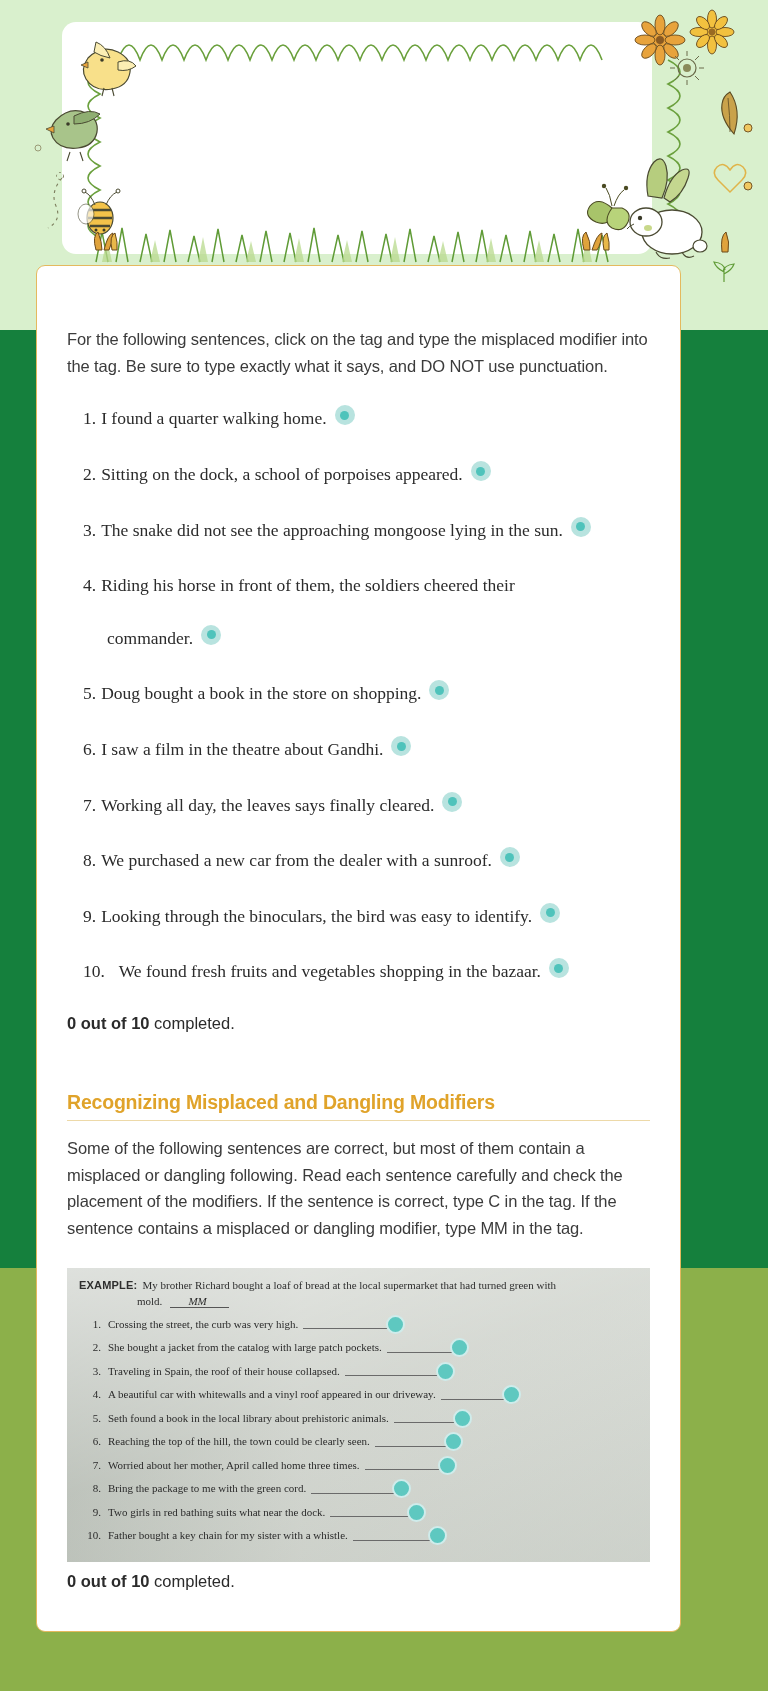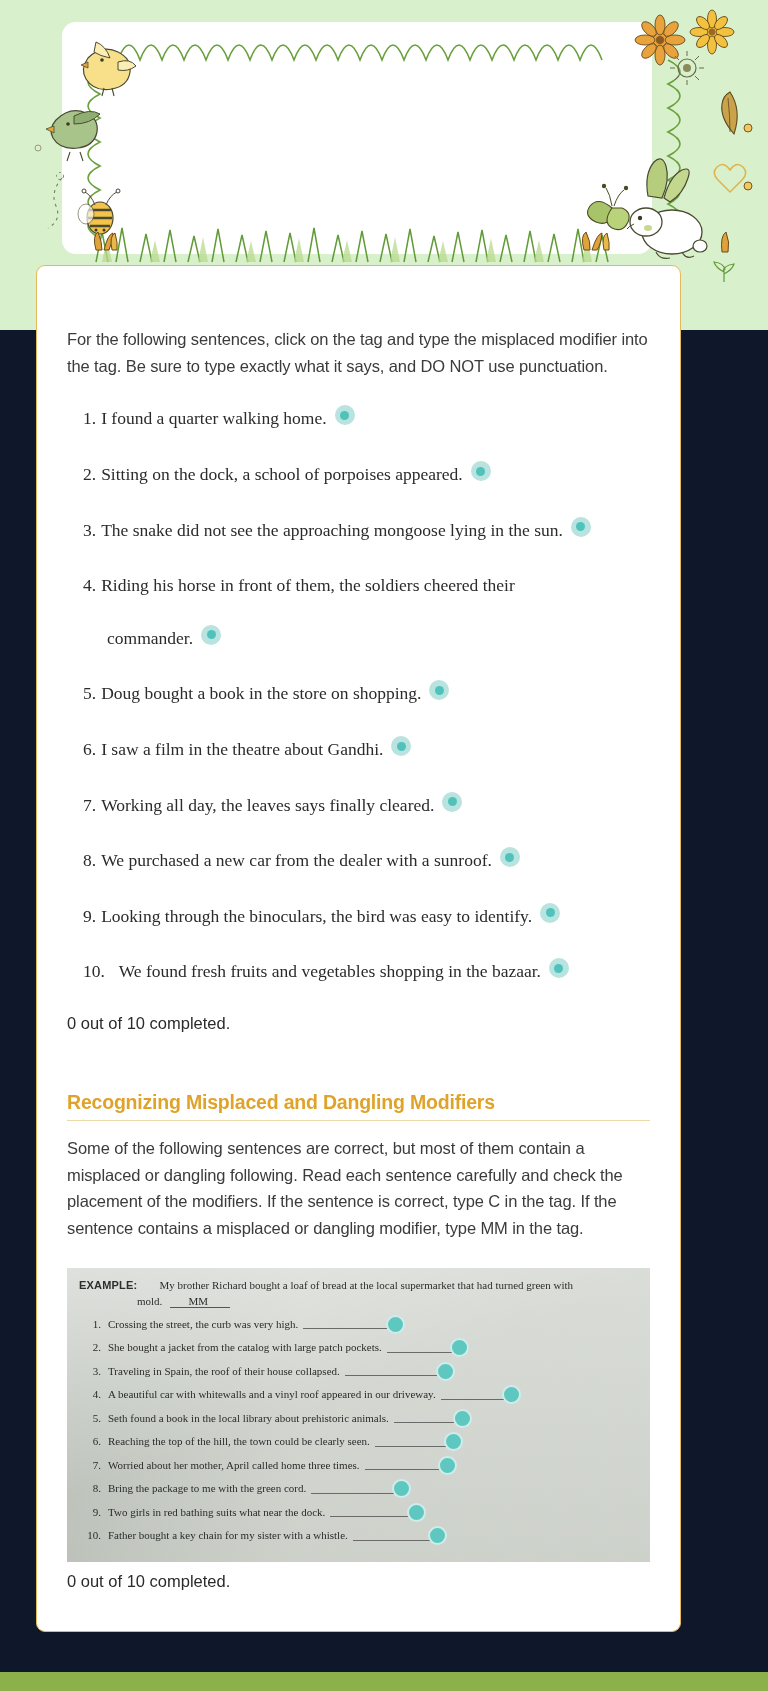"For the following sentences, click" #page { background: #0f172a -> #15803d; height: 1672px -> 1268px }
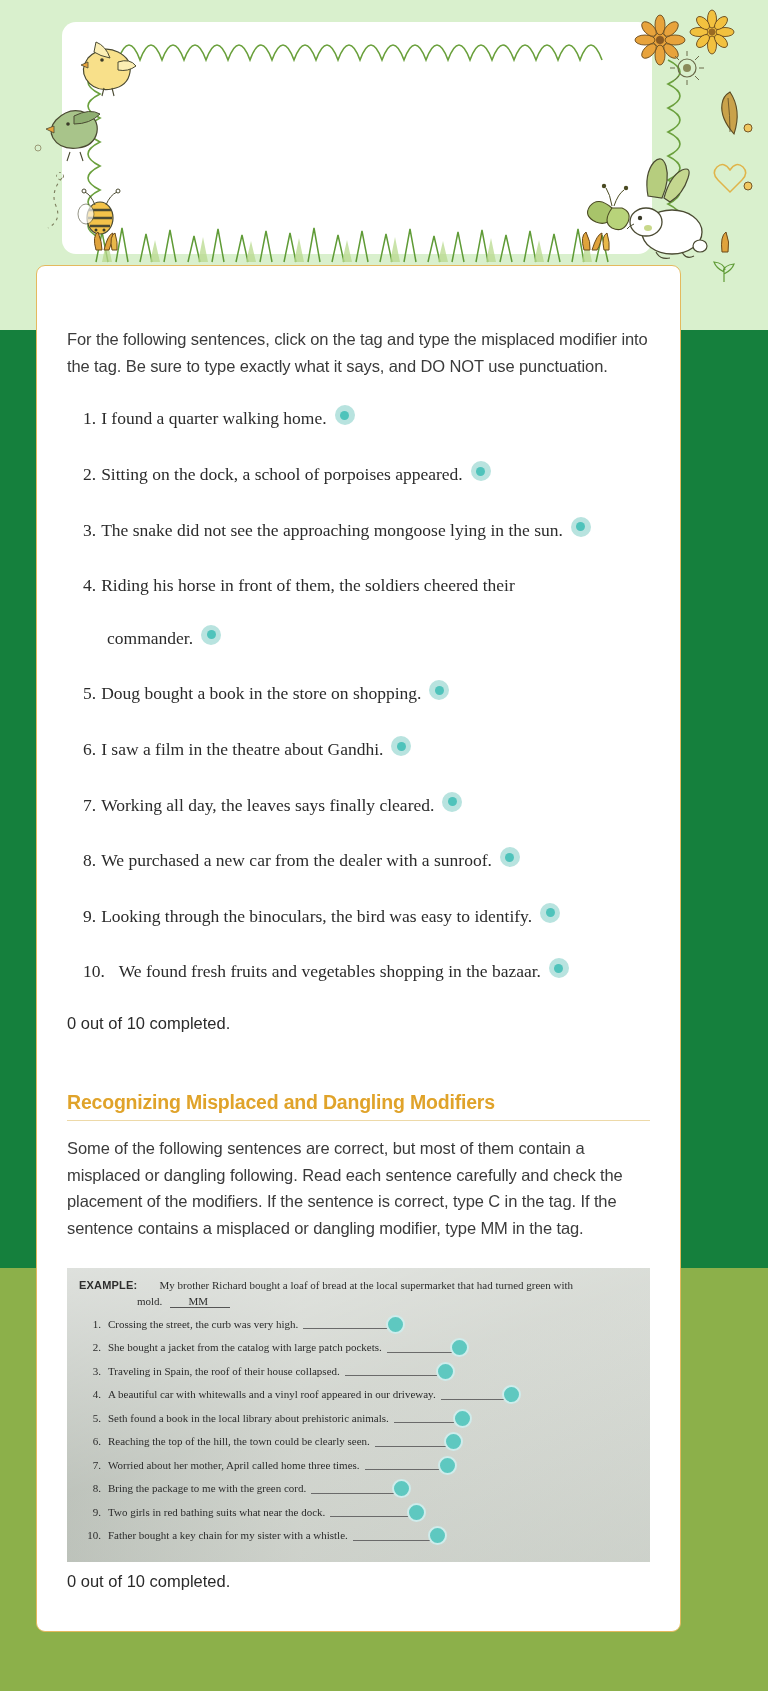"0 out of 10" .completed-line .strong { font-weight: normal -> bold }
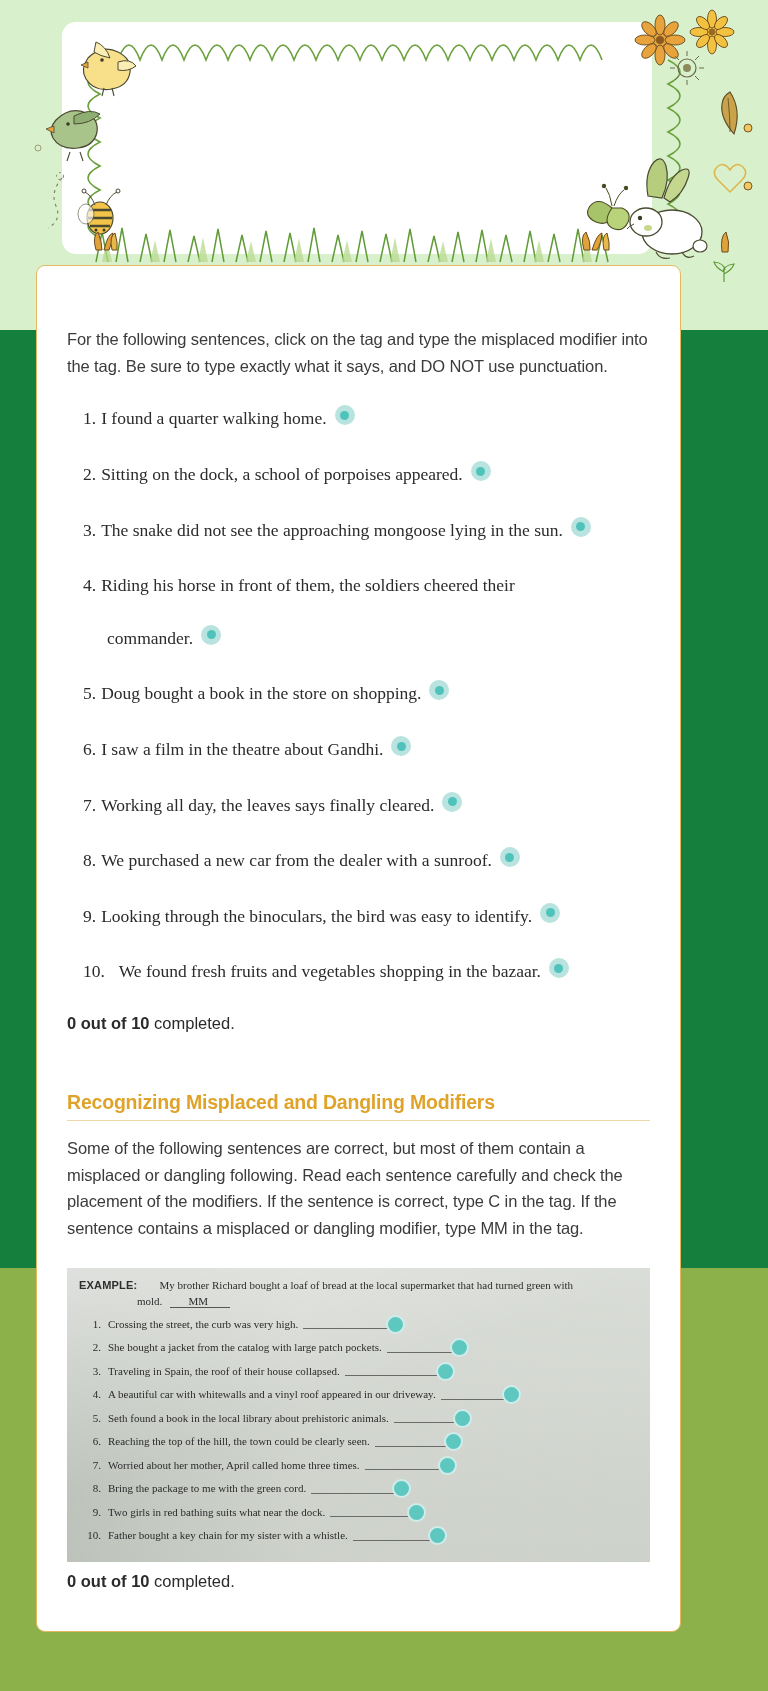"EXAMPLE:" .scan-example .ex-label { margin-right: 22px -> 5px }
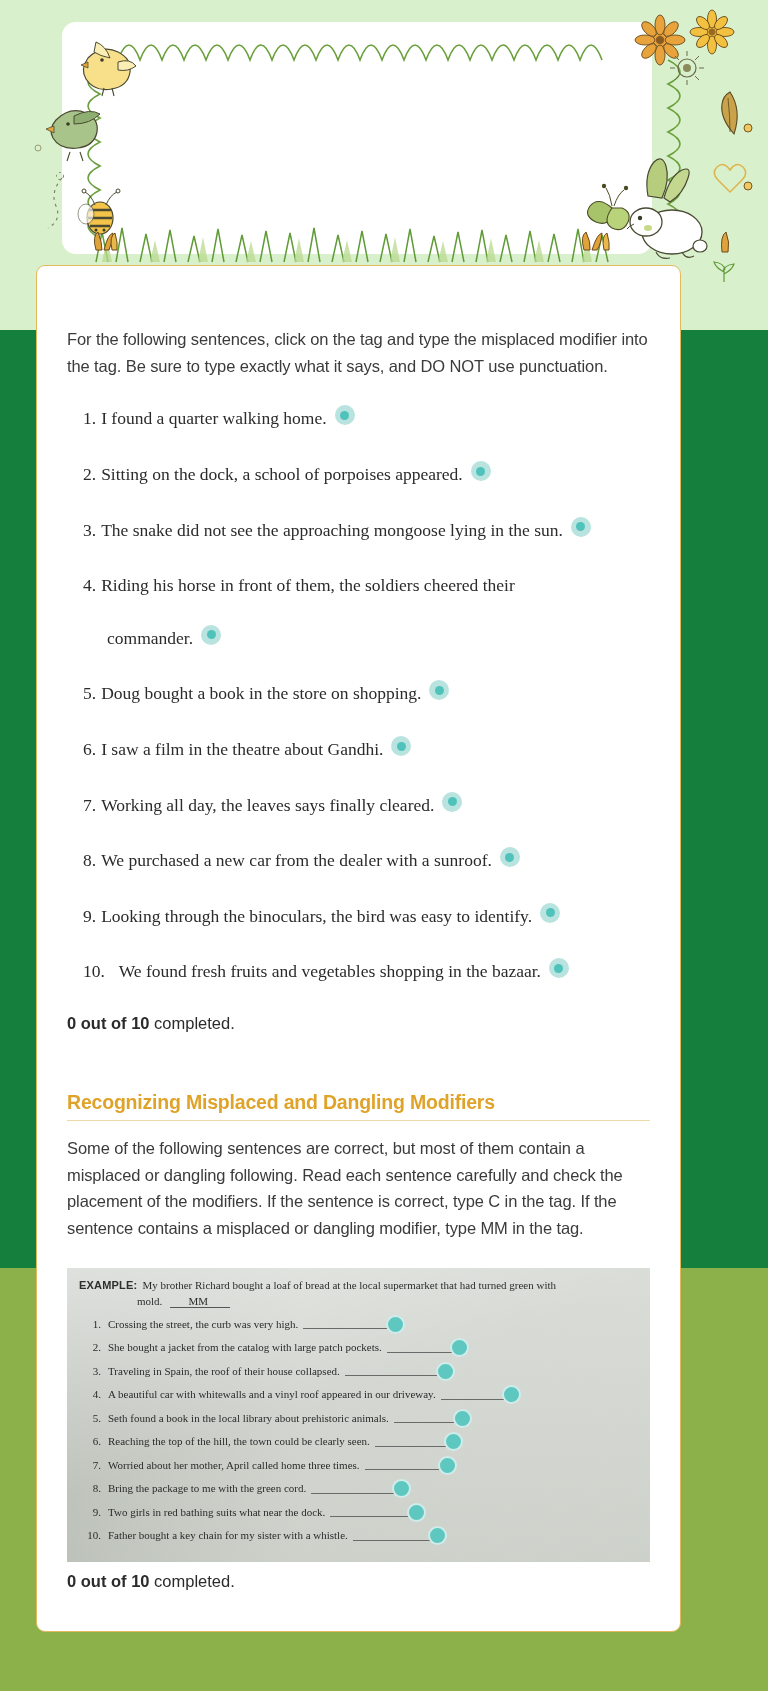"MM" .ex-answer { font-style: none -> italic }
